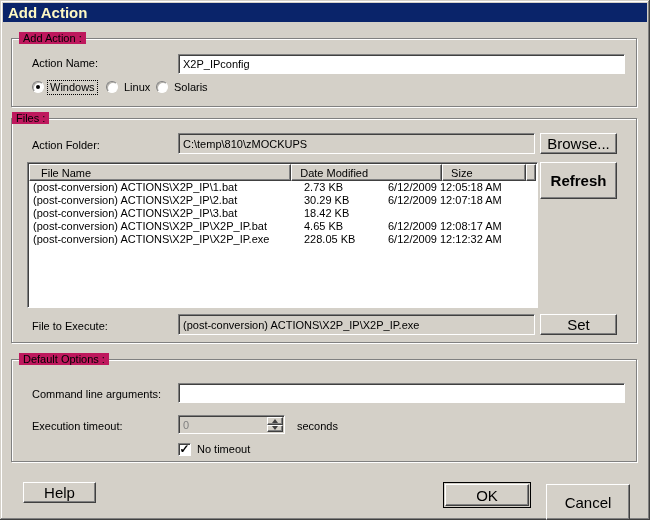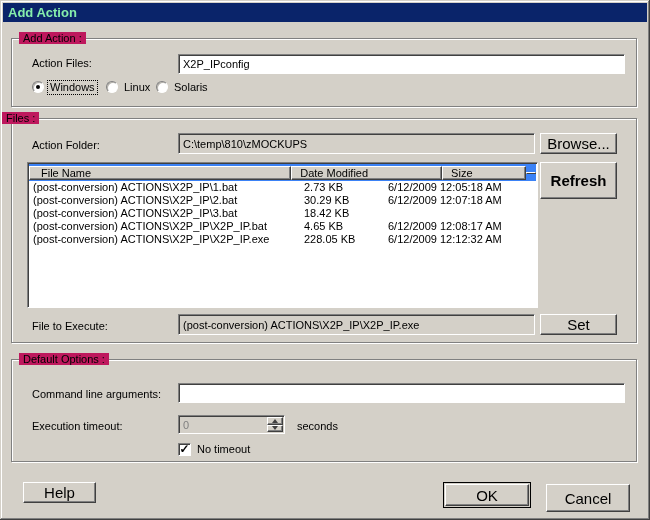"Add Action" .titlebar { color: #86efac -> #fef9c3; font-size: 13px -> 15px }
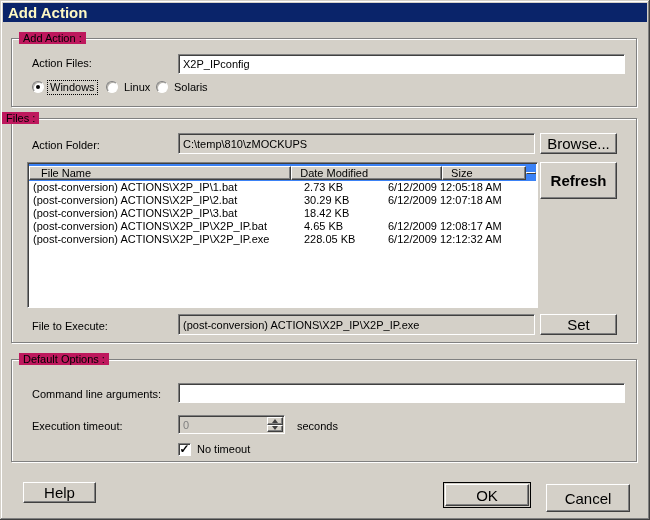"Action Files:" span.lbl { text: Files -> Name }
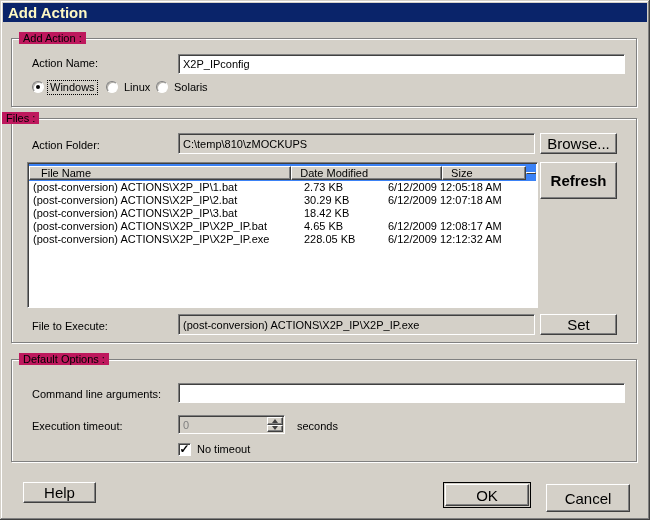"Files :" span.legend { left: 2px -> 12px }
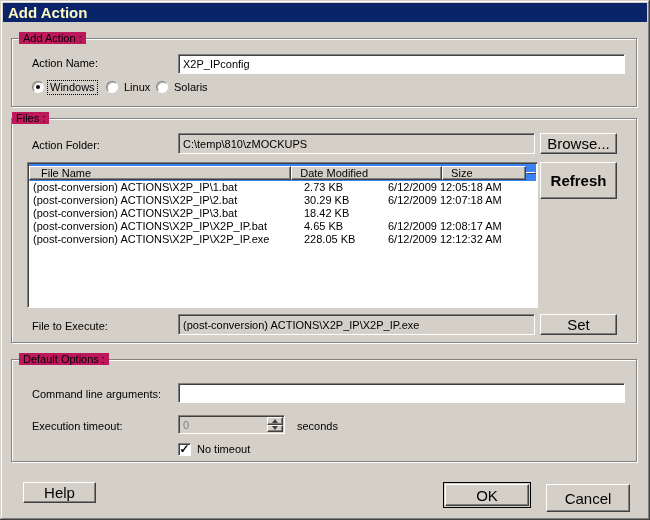"File Name" .lv-header { align-items: center -> none; background: #3b82f6 -> #fef9c3 }
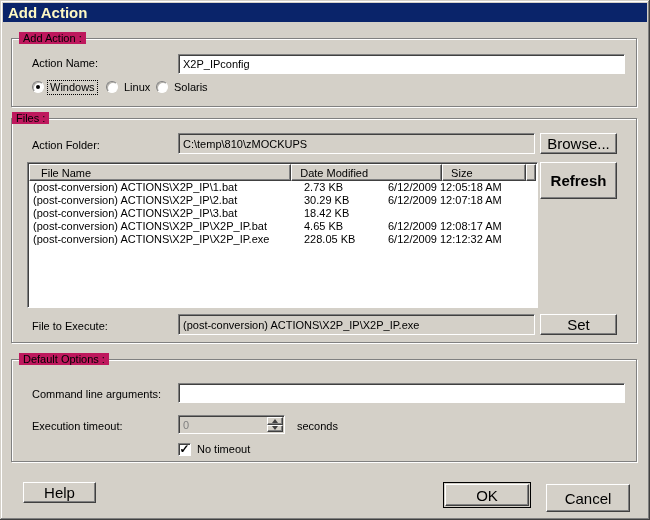"Cancel" div.btn { height: 28px -> 36px }
